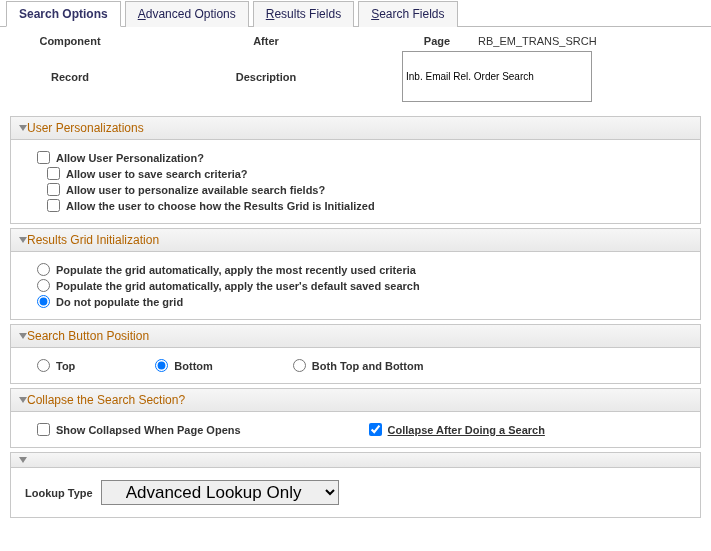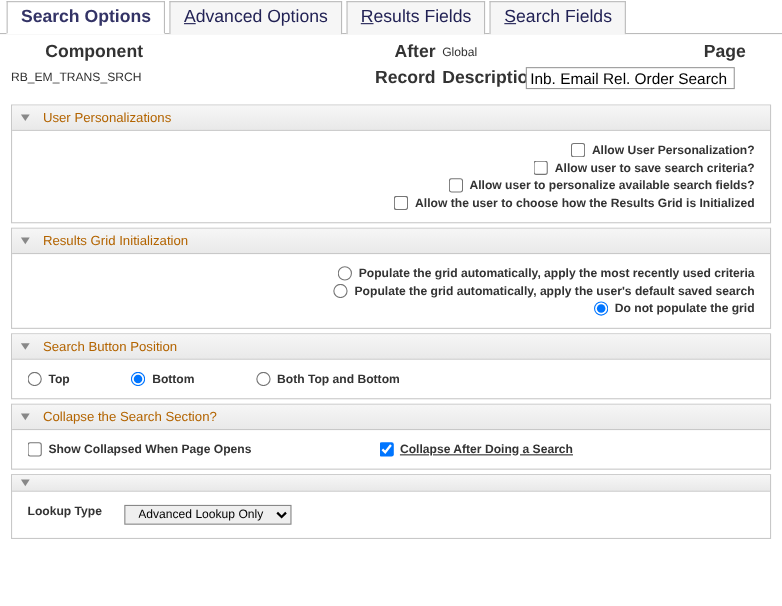"Search Options" .tab { font-size: 16px -> 12px }
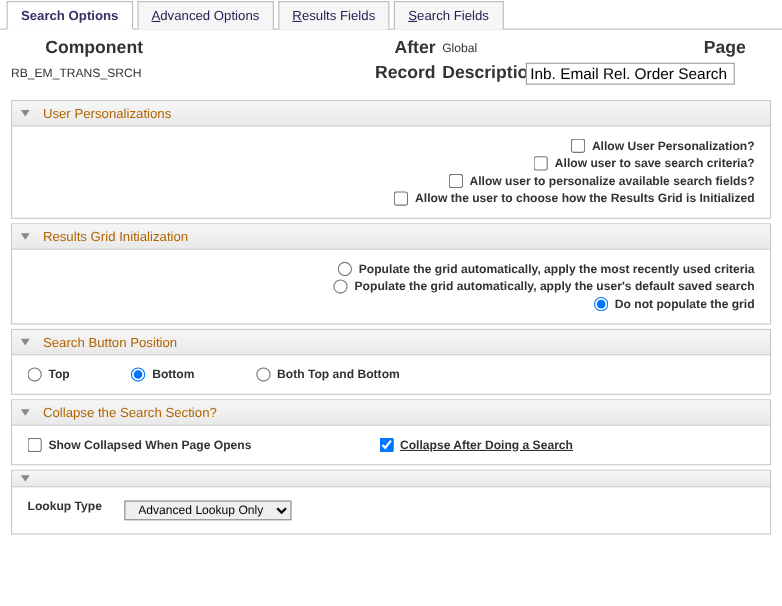"Component" .header-grid .lbl { font-size: 16px -> 11px; text-align: right -> center }
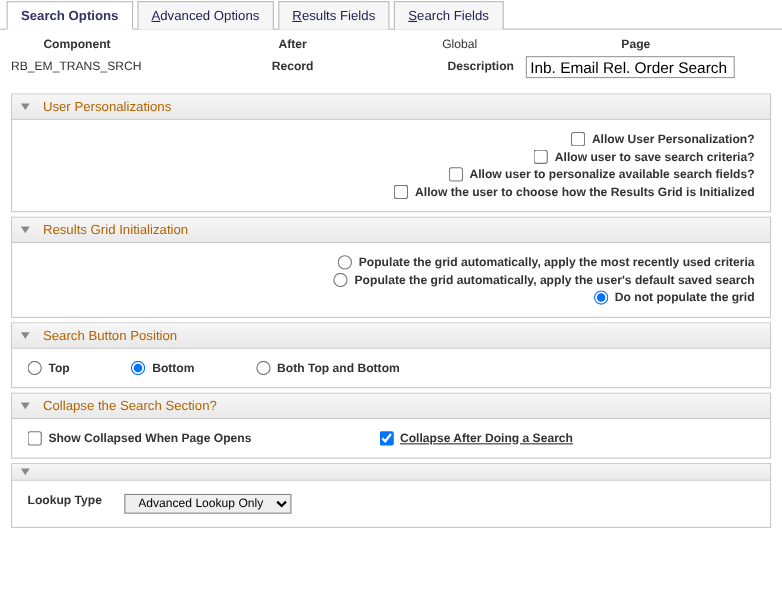"Global" div.val { html: <div>Global</div> -> none }
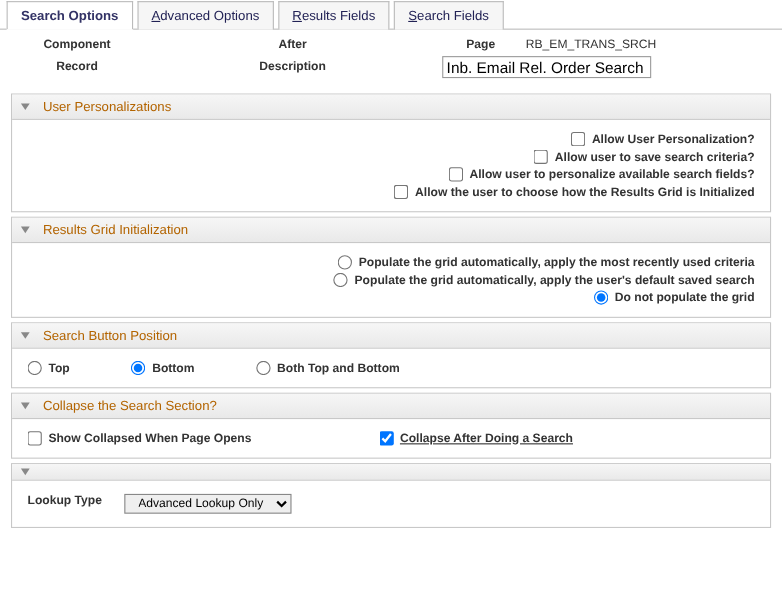"Inb. Email Rel. Order Search" .desc-input { font-size: 14px -> 10px; padding: 1px 3px -> 19px 3px }
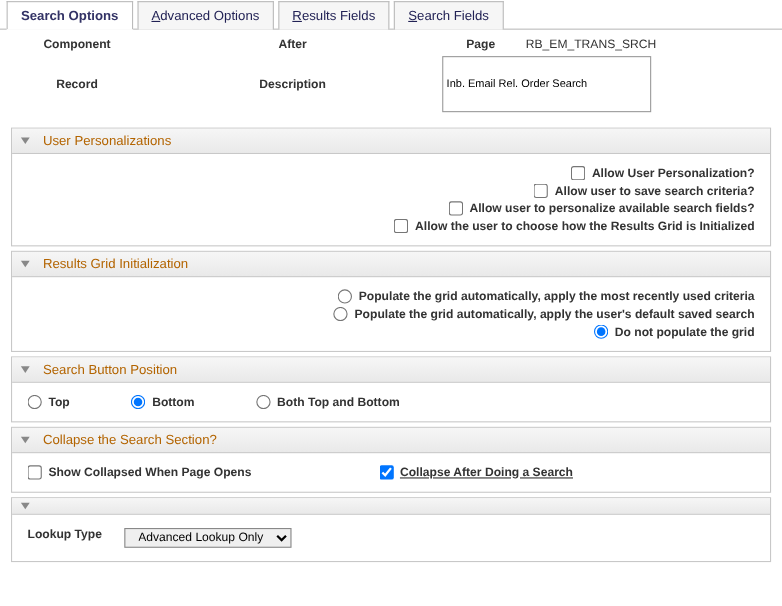"User Personalizations" .section-header { gap: 12px -> 0 }
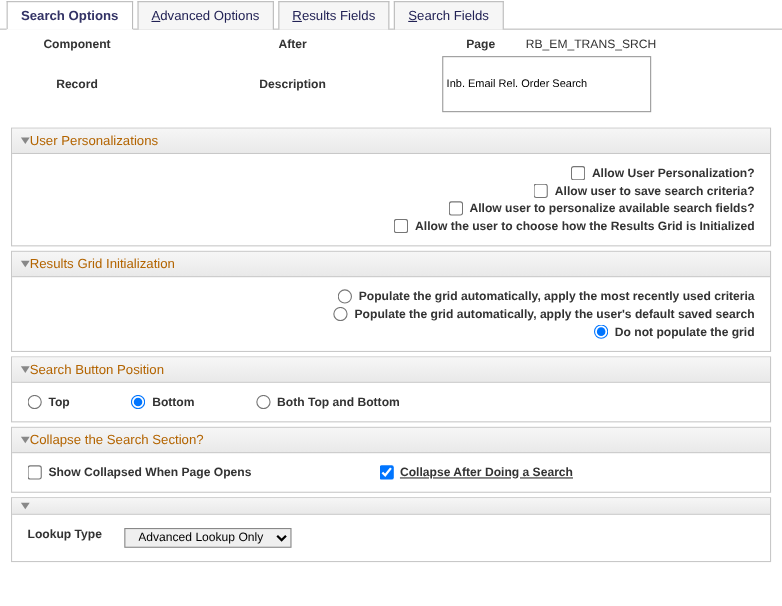"Allow User Personalization?" .check-row, .radio-row { justify-content: flex-end -> none; margin: 3px 0 -> 3px 12px }
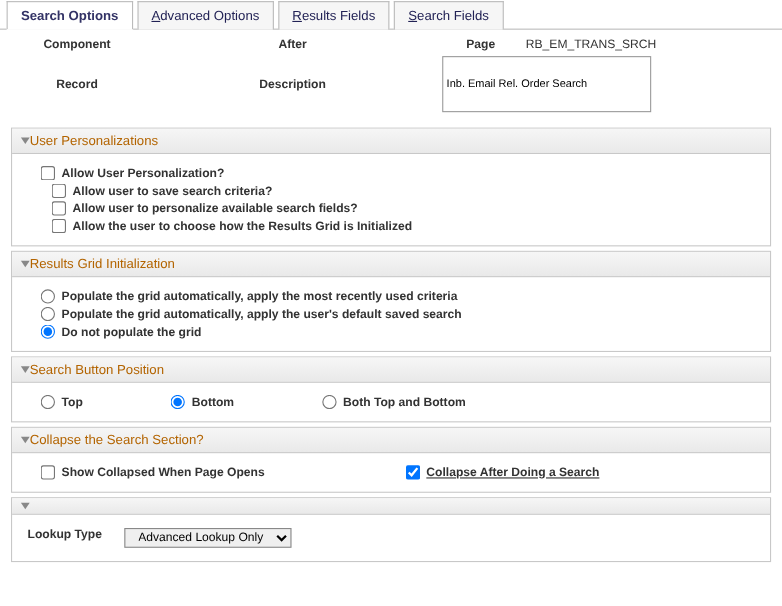"Lookup Type" .lookup-row { align-items: none -> center; gap: 20px -> 8px }
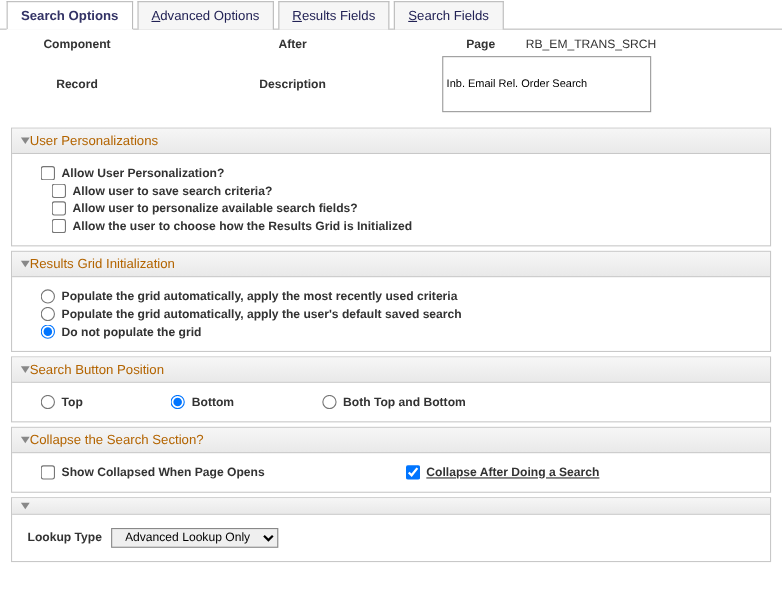"Advanced Lookup Only" select { font-size: 11px -> 17px; padding: 1px 8px -> 1px 20px }
